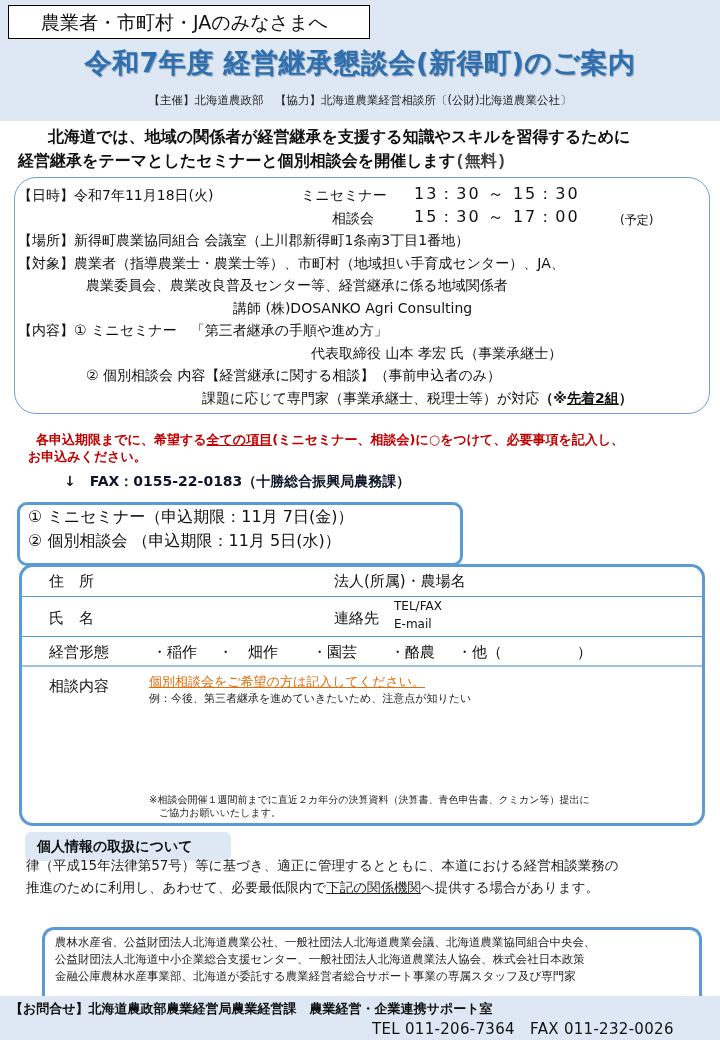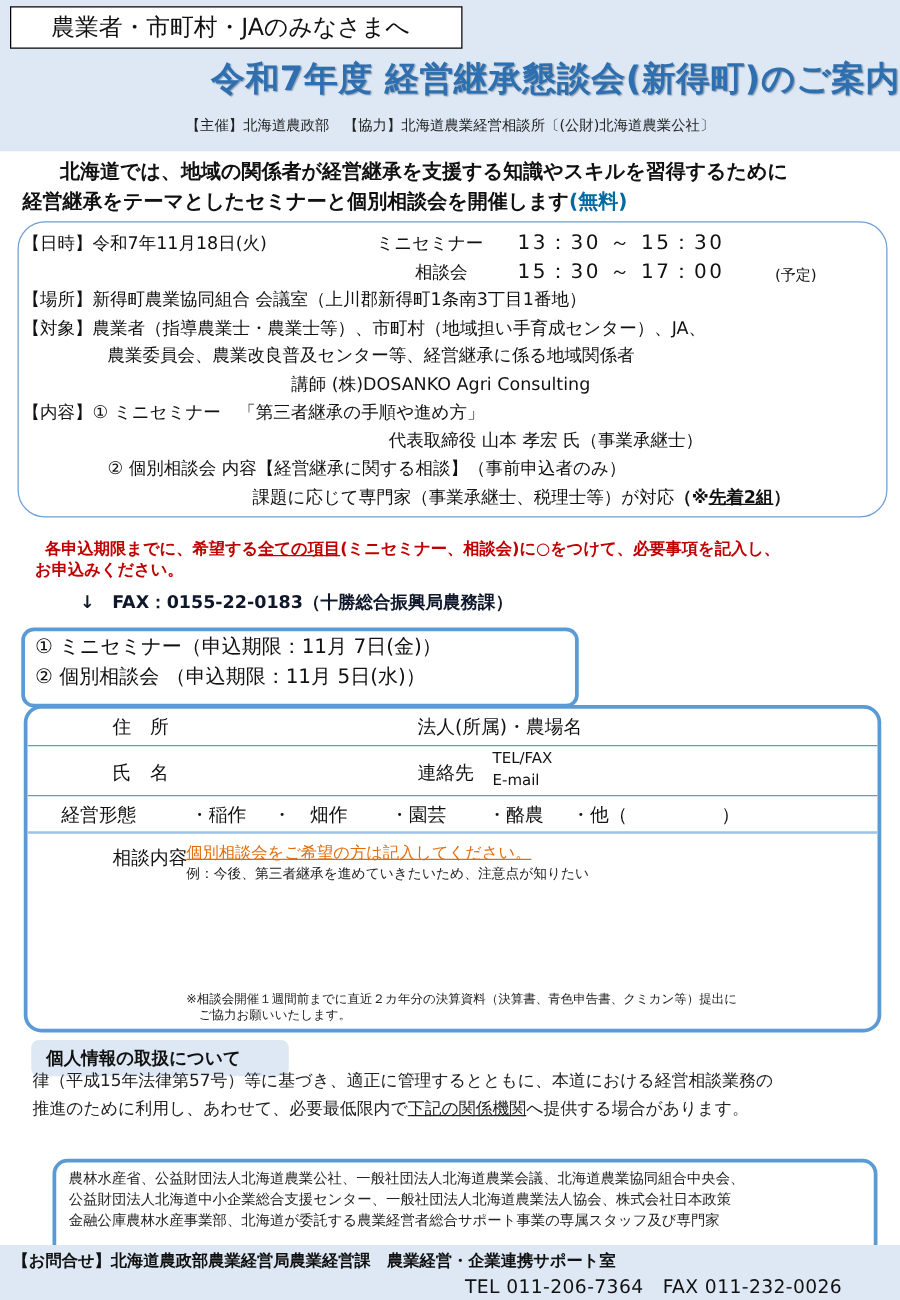"令和7年度 経営継承懇談会(新得町)のご案内" .main-title { text-align: right -> center }
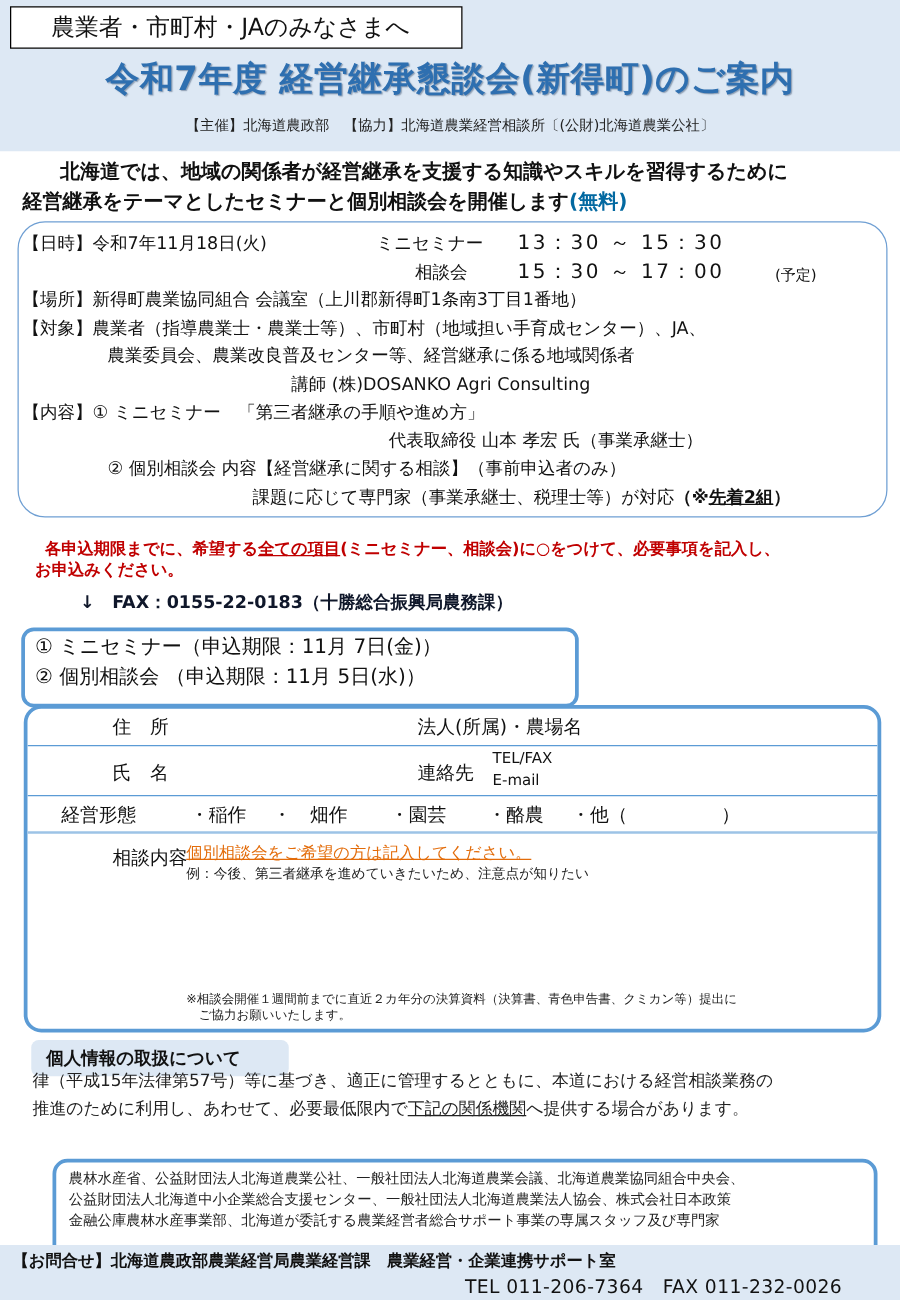"(無料)" .intro .free { color: #0369a1 -> #404040; font-family: none -> Liberation Mono, monospace }
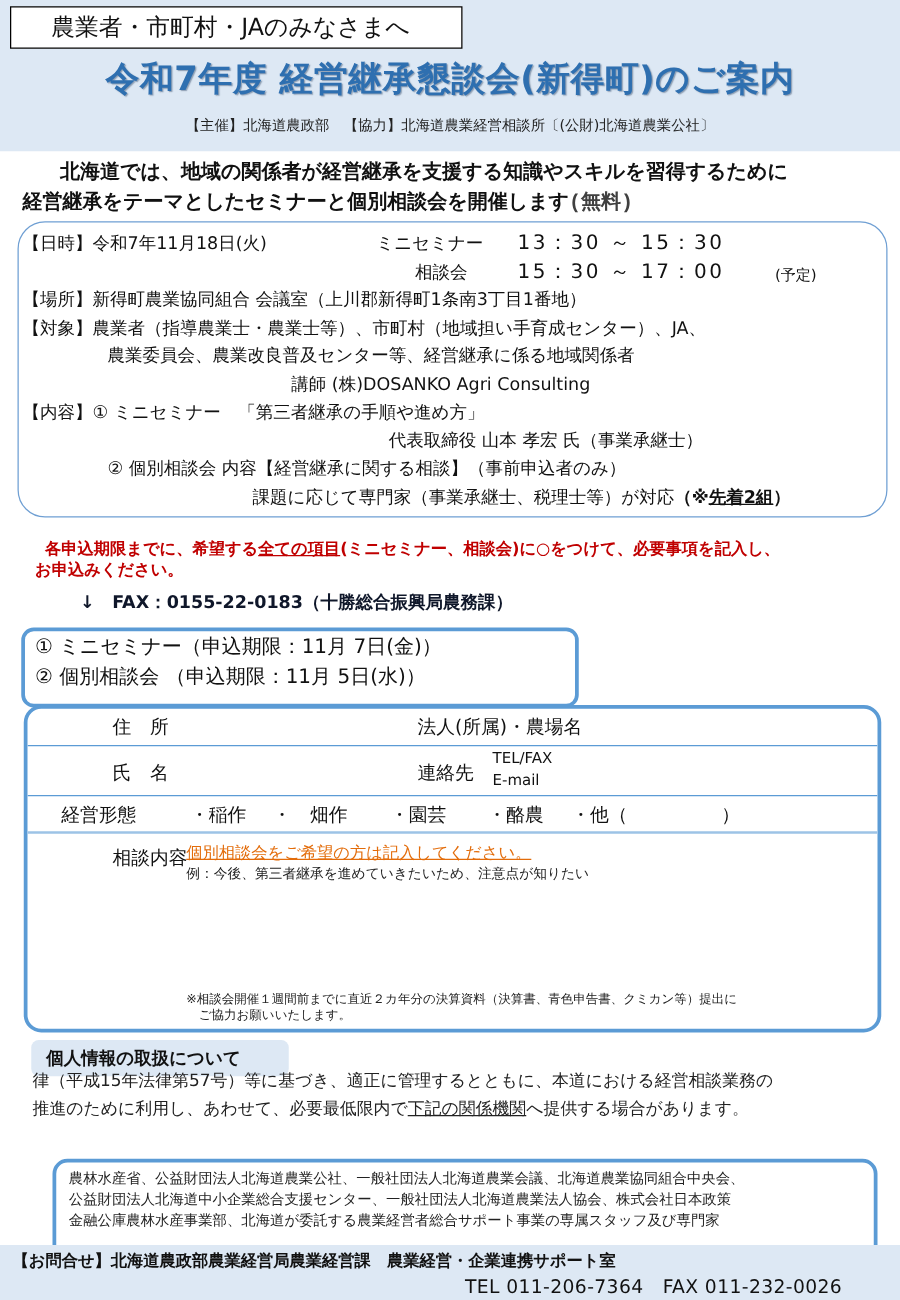"住 所" .form-row .lbl { margin-left: 41px -> none }
